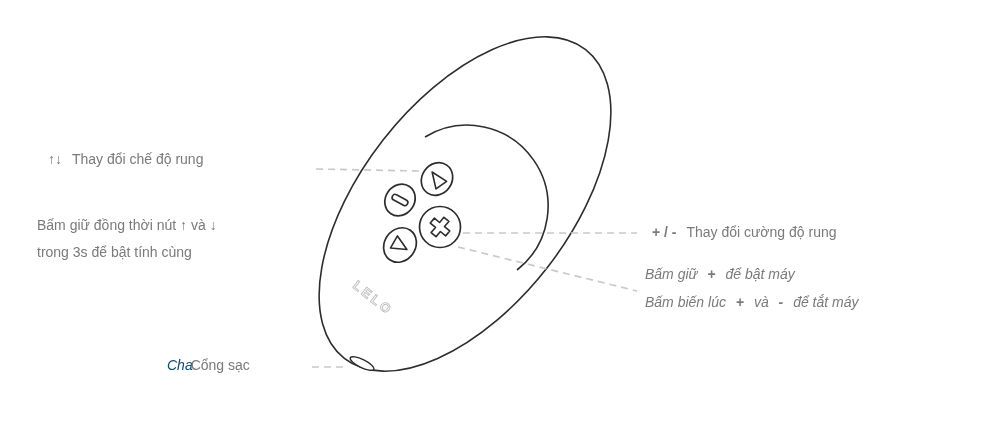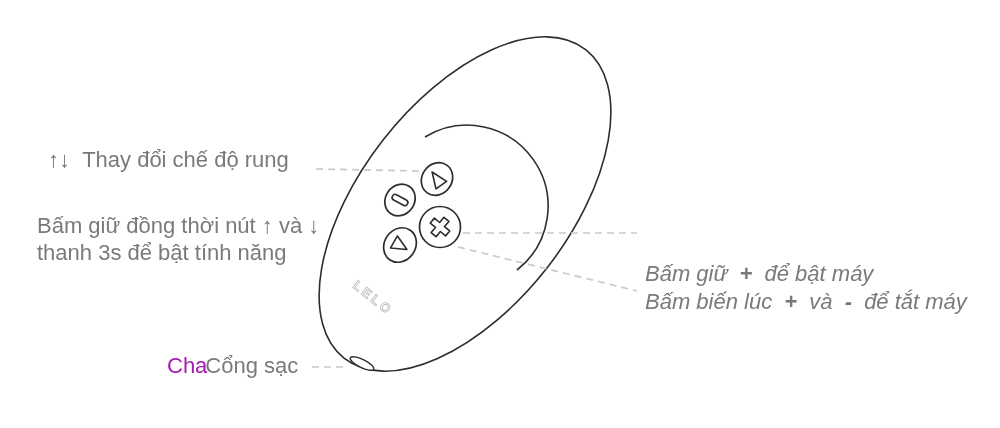"↑↓ Thay đổi chế độ" .ann { font-size: 22px -> 14px }
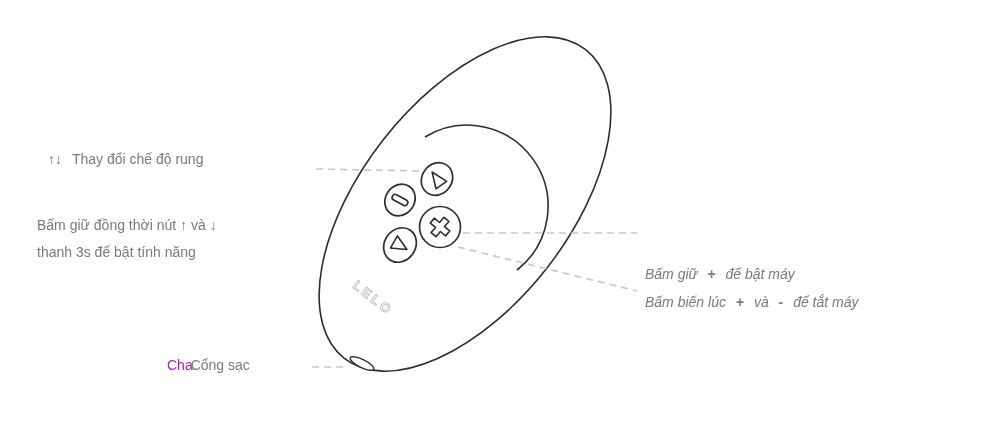"+ / - Thay đổi" div.ann { html: none -> <div> <span>+ / -</span> <span>Thay đổi cường độ rung</span> </div> }
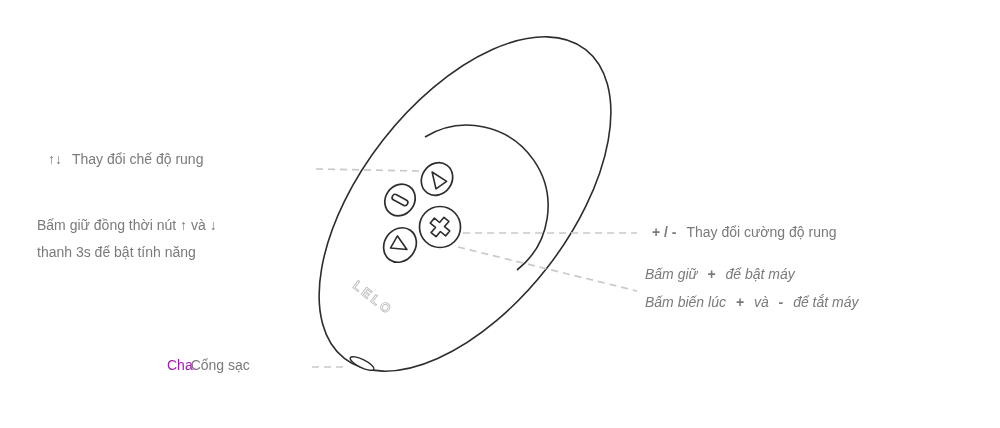"thanh 3s để bật tính" div { text: thanh 3s để bật tính năng -> trong 3s để bật tính cùng }
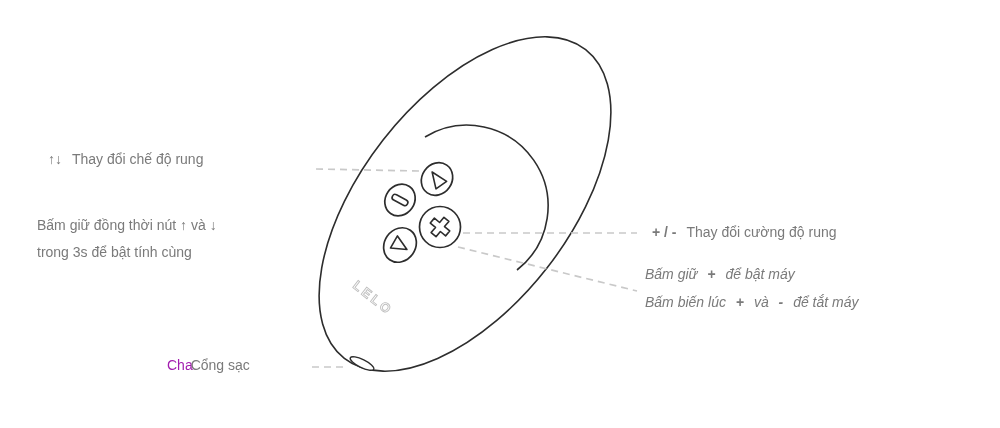"Cha" .ghost { color: #a21caf -> #0c4a6e; font-style: none -> italic }
